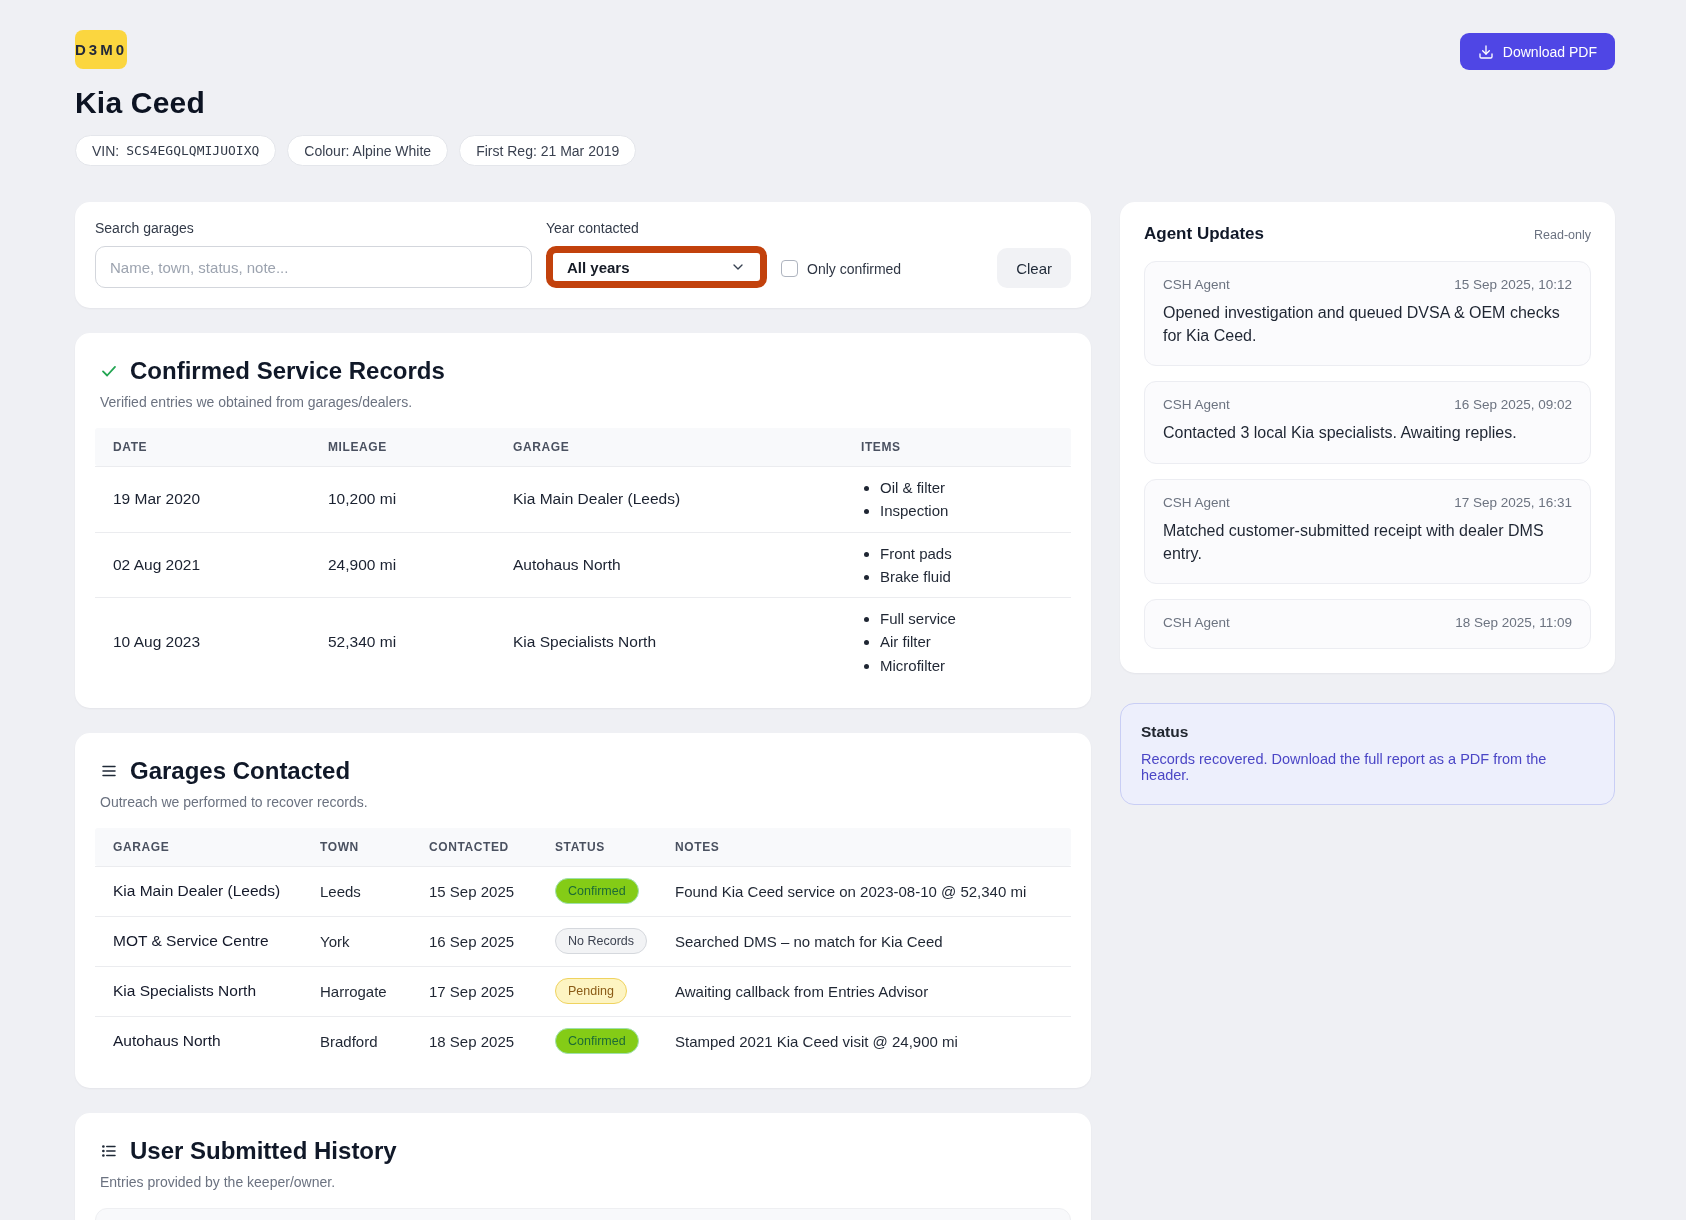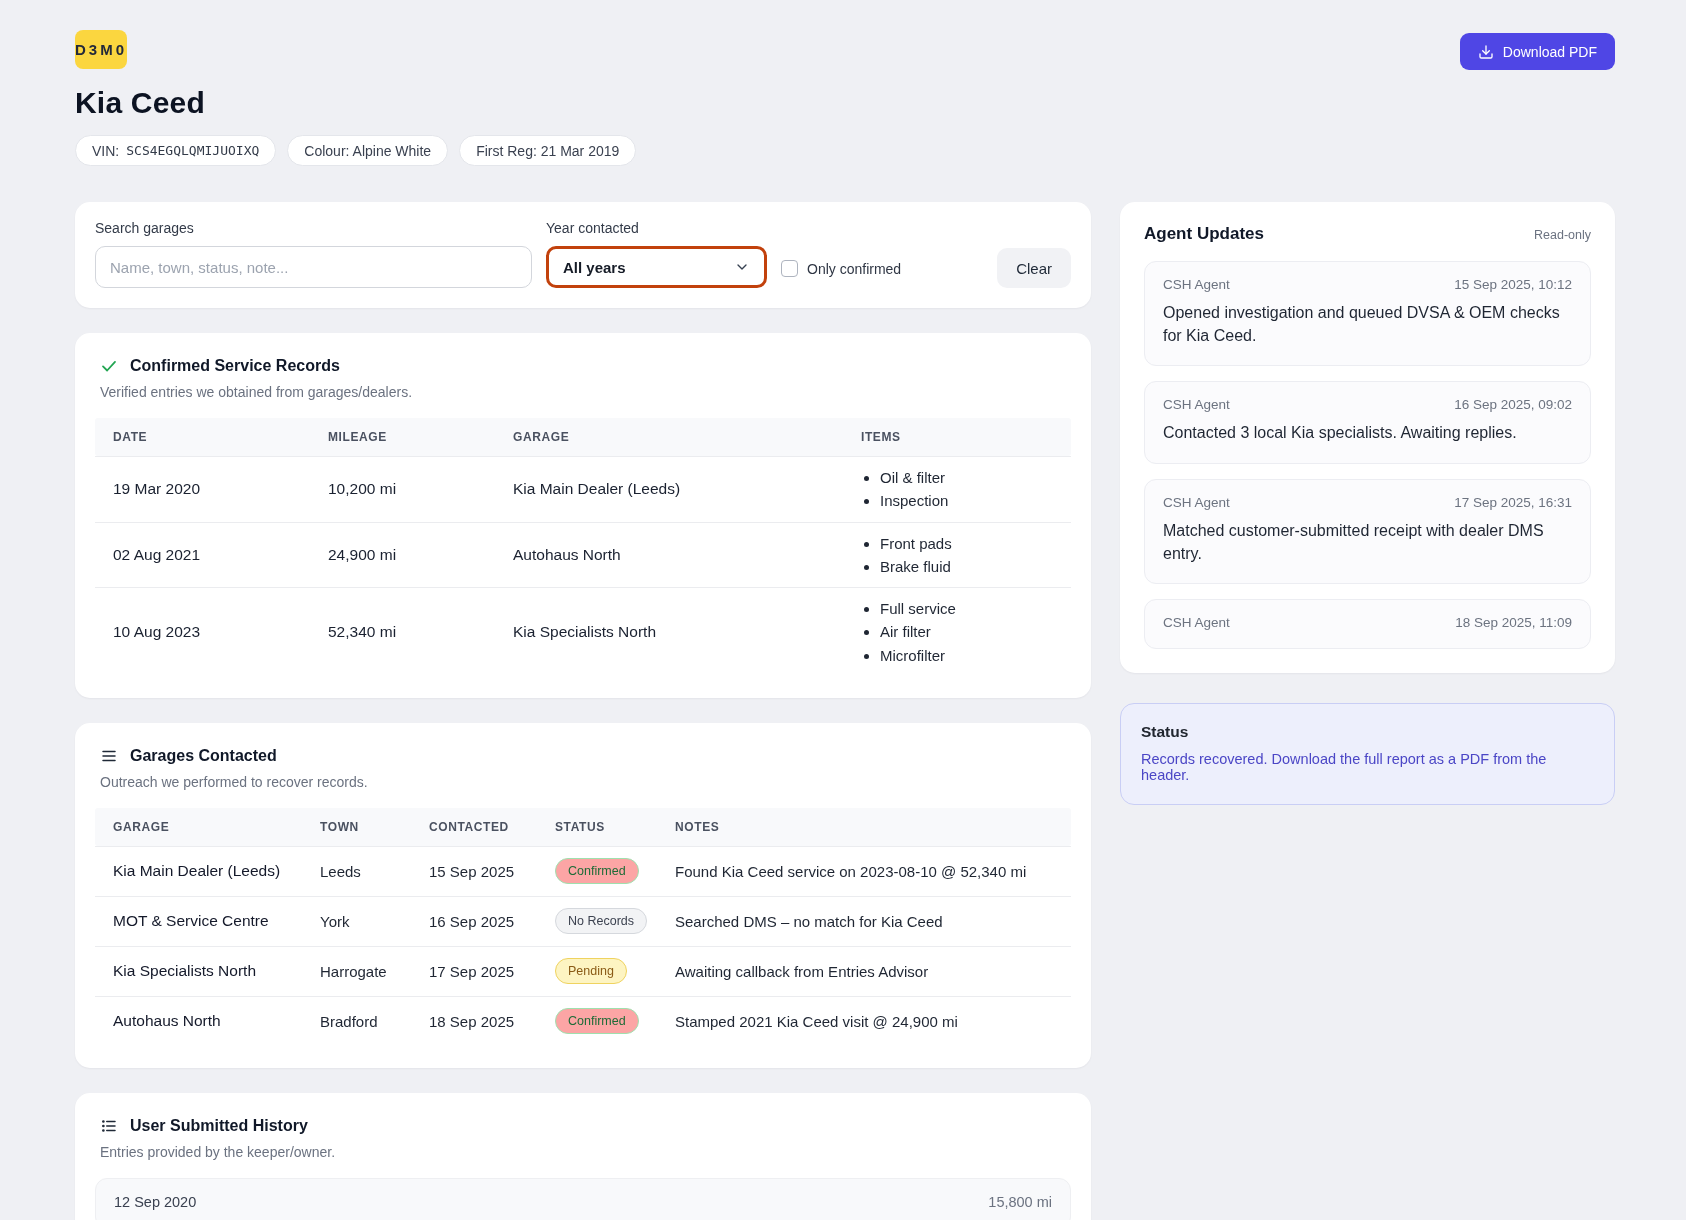"All years" .select-box { border: 3px solid #c2410c -> 7px solid #c2410c }
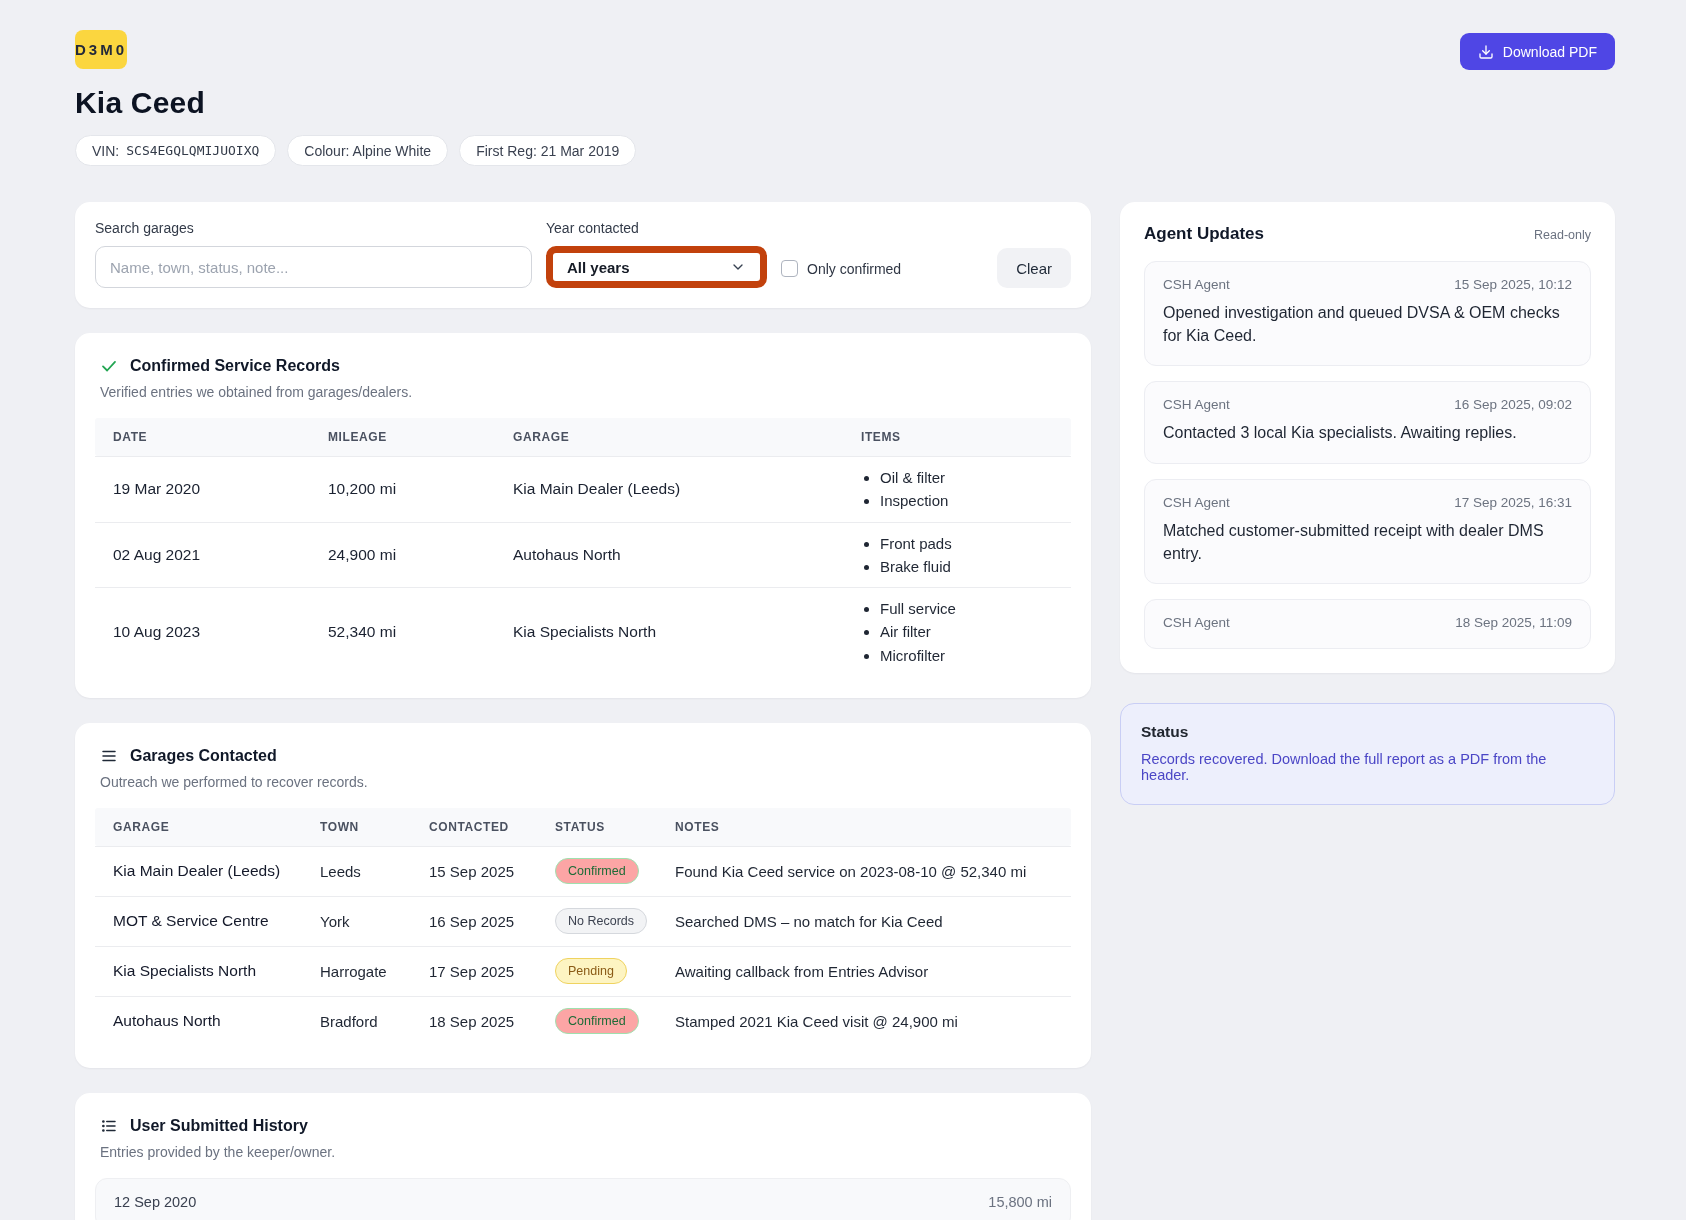"Confirmed Service Records" .section-title { font-size: 16px -> 24px }
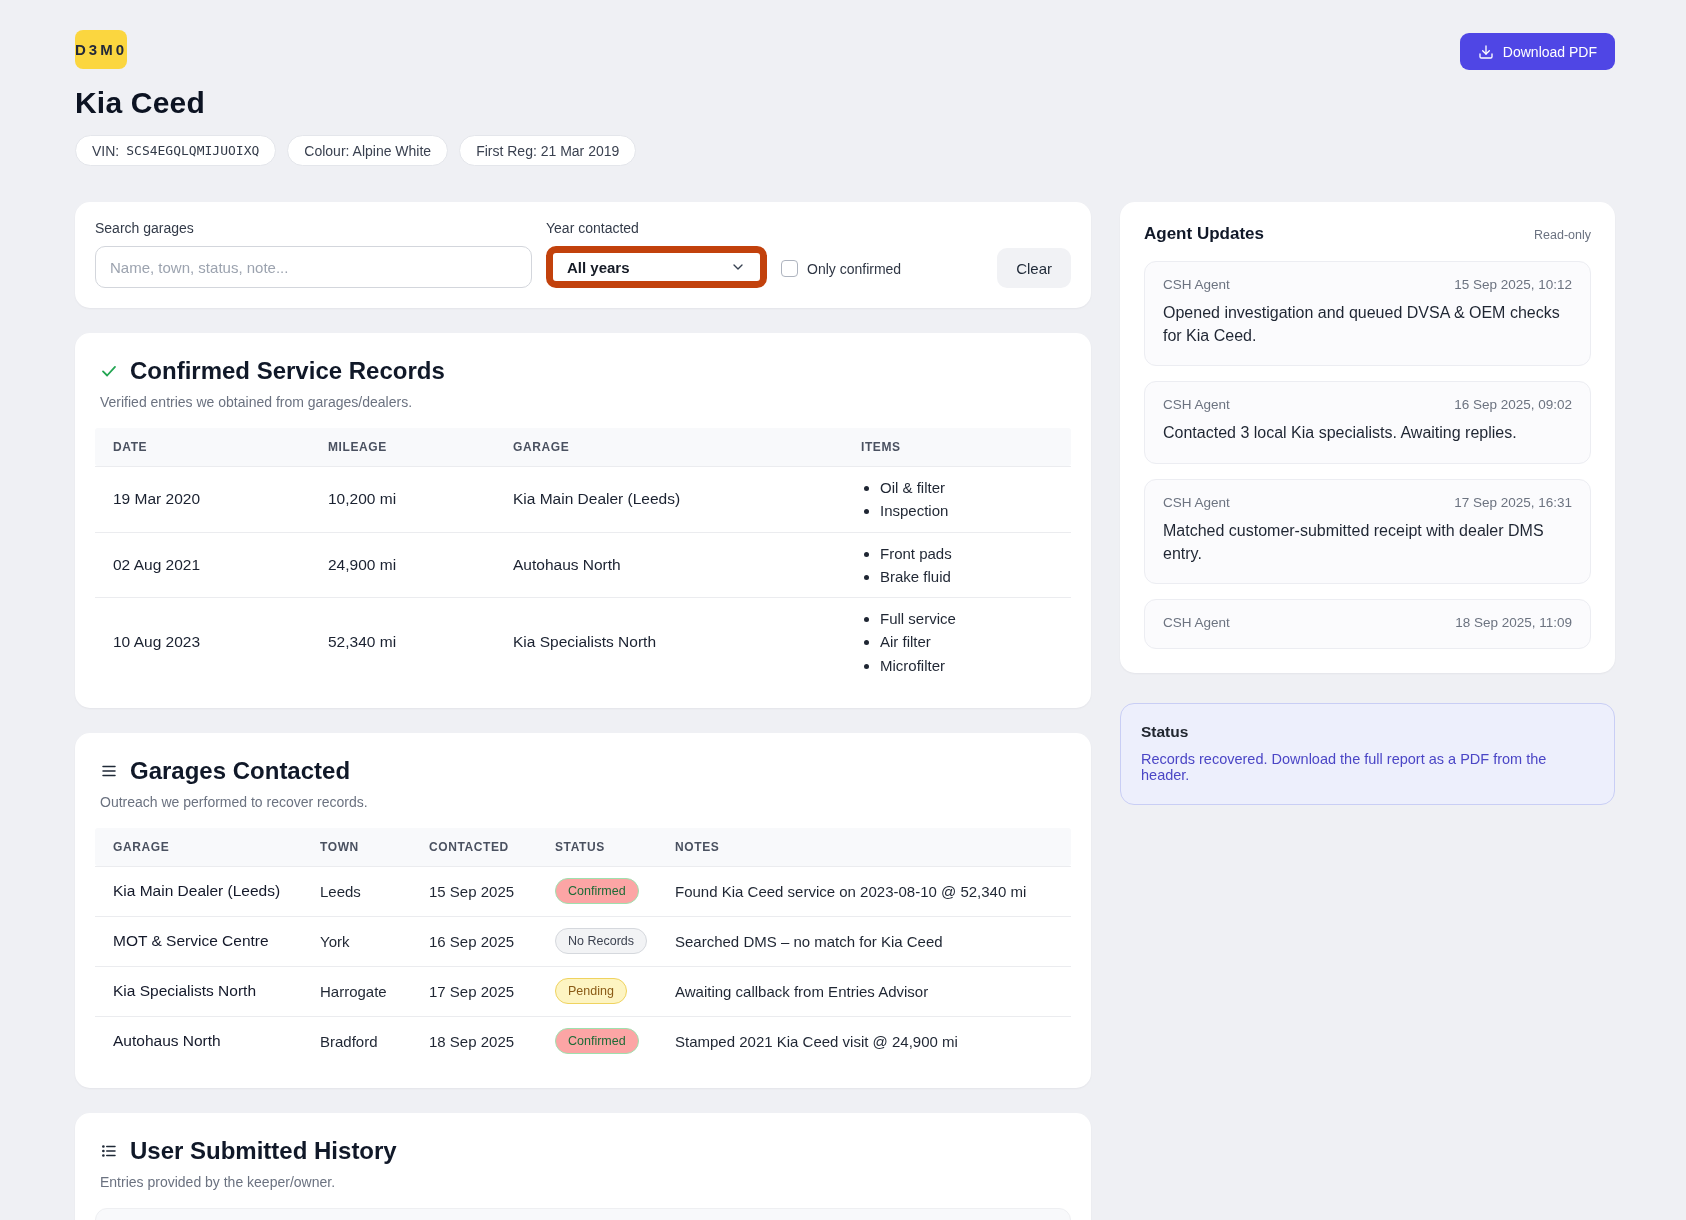"Confirmed" .badge-confirmed { background: #fca5a5 -> #84cc16 }
